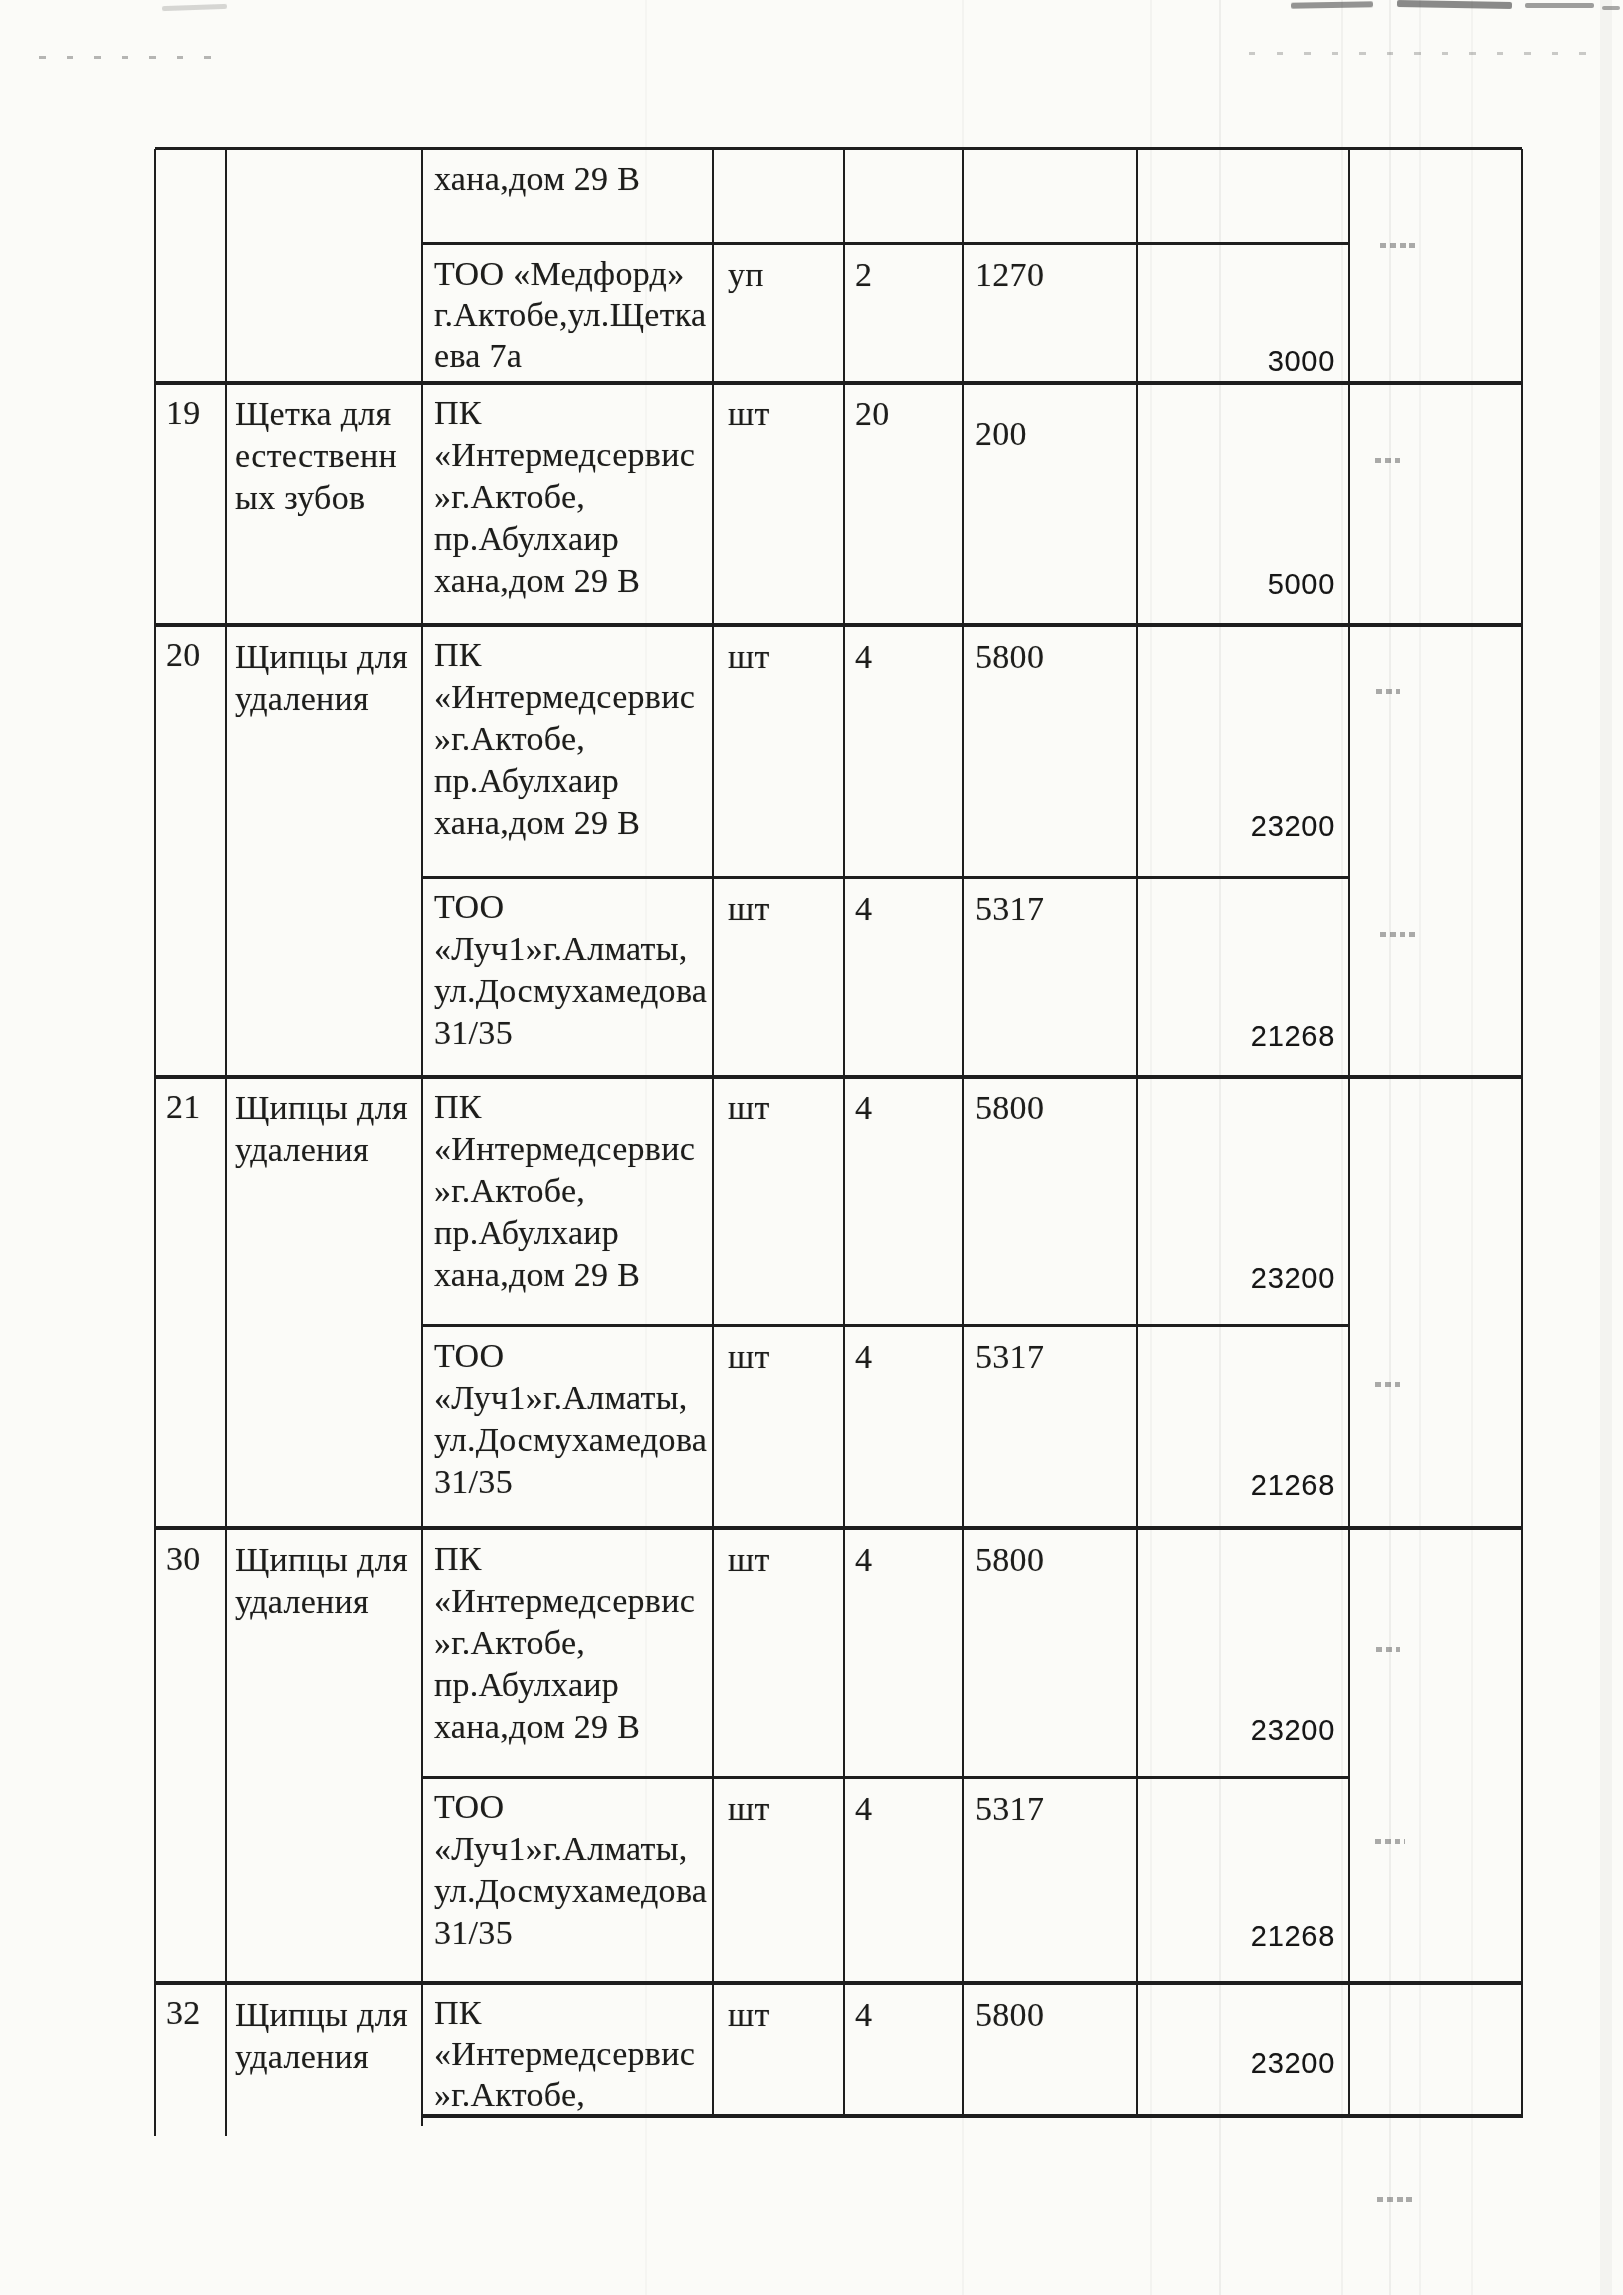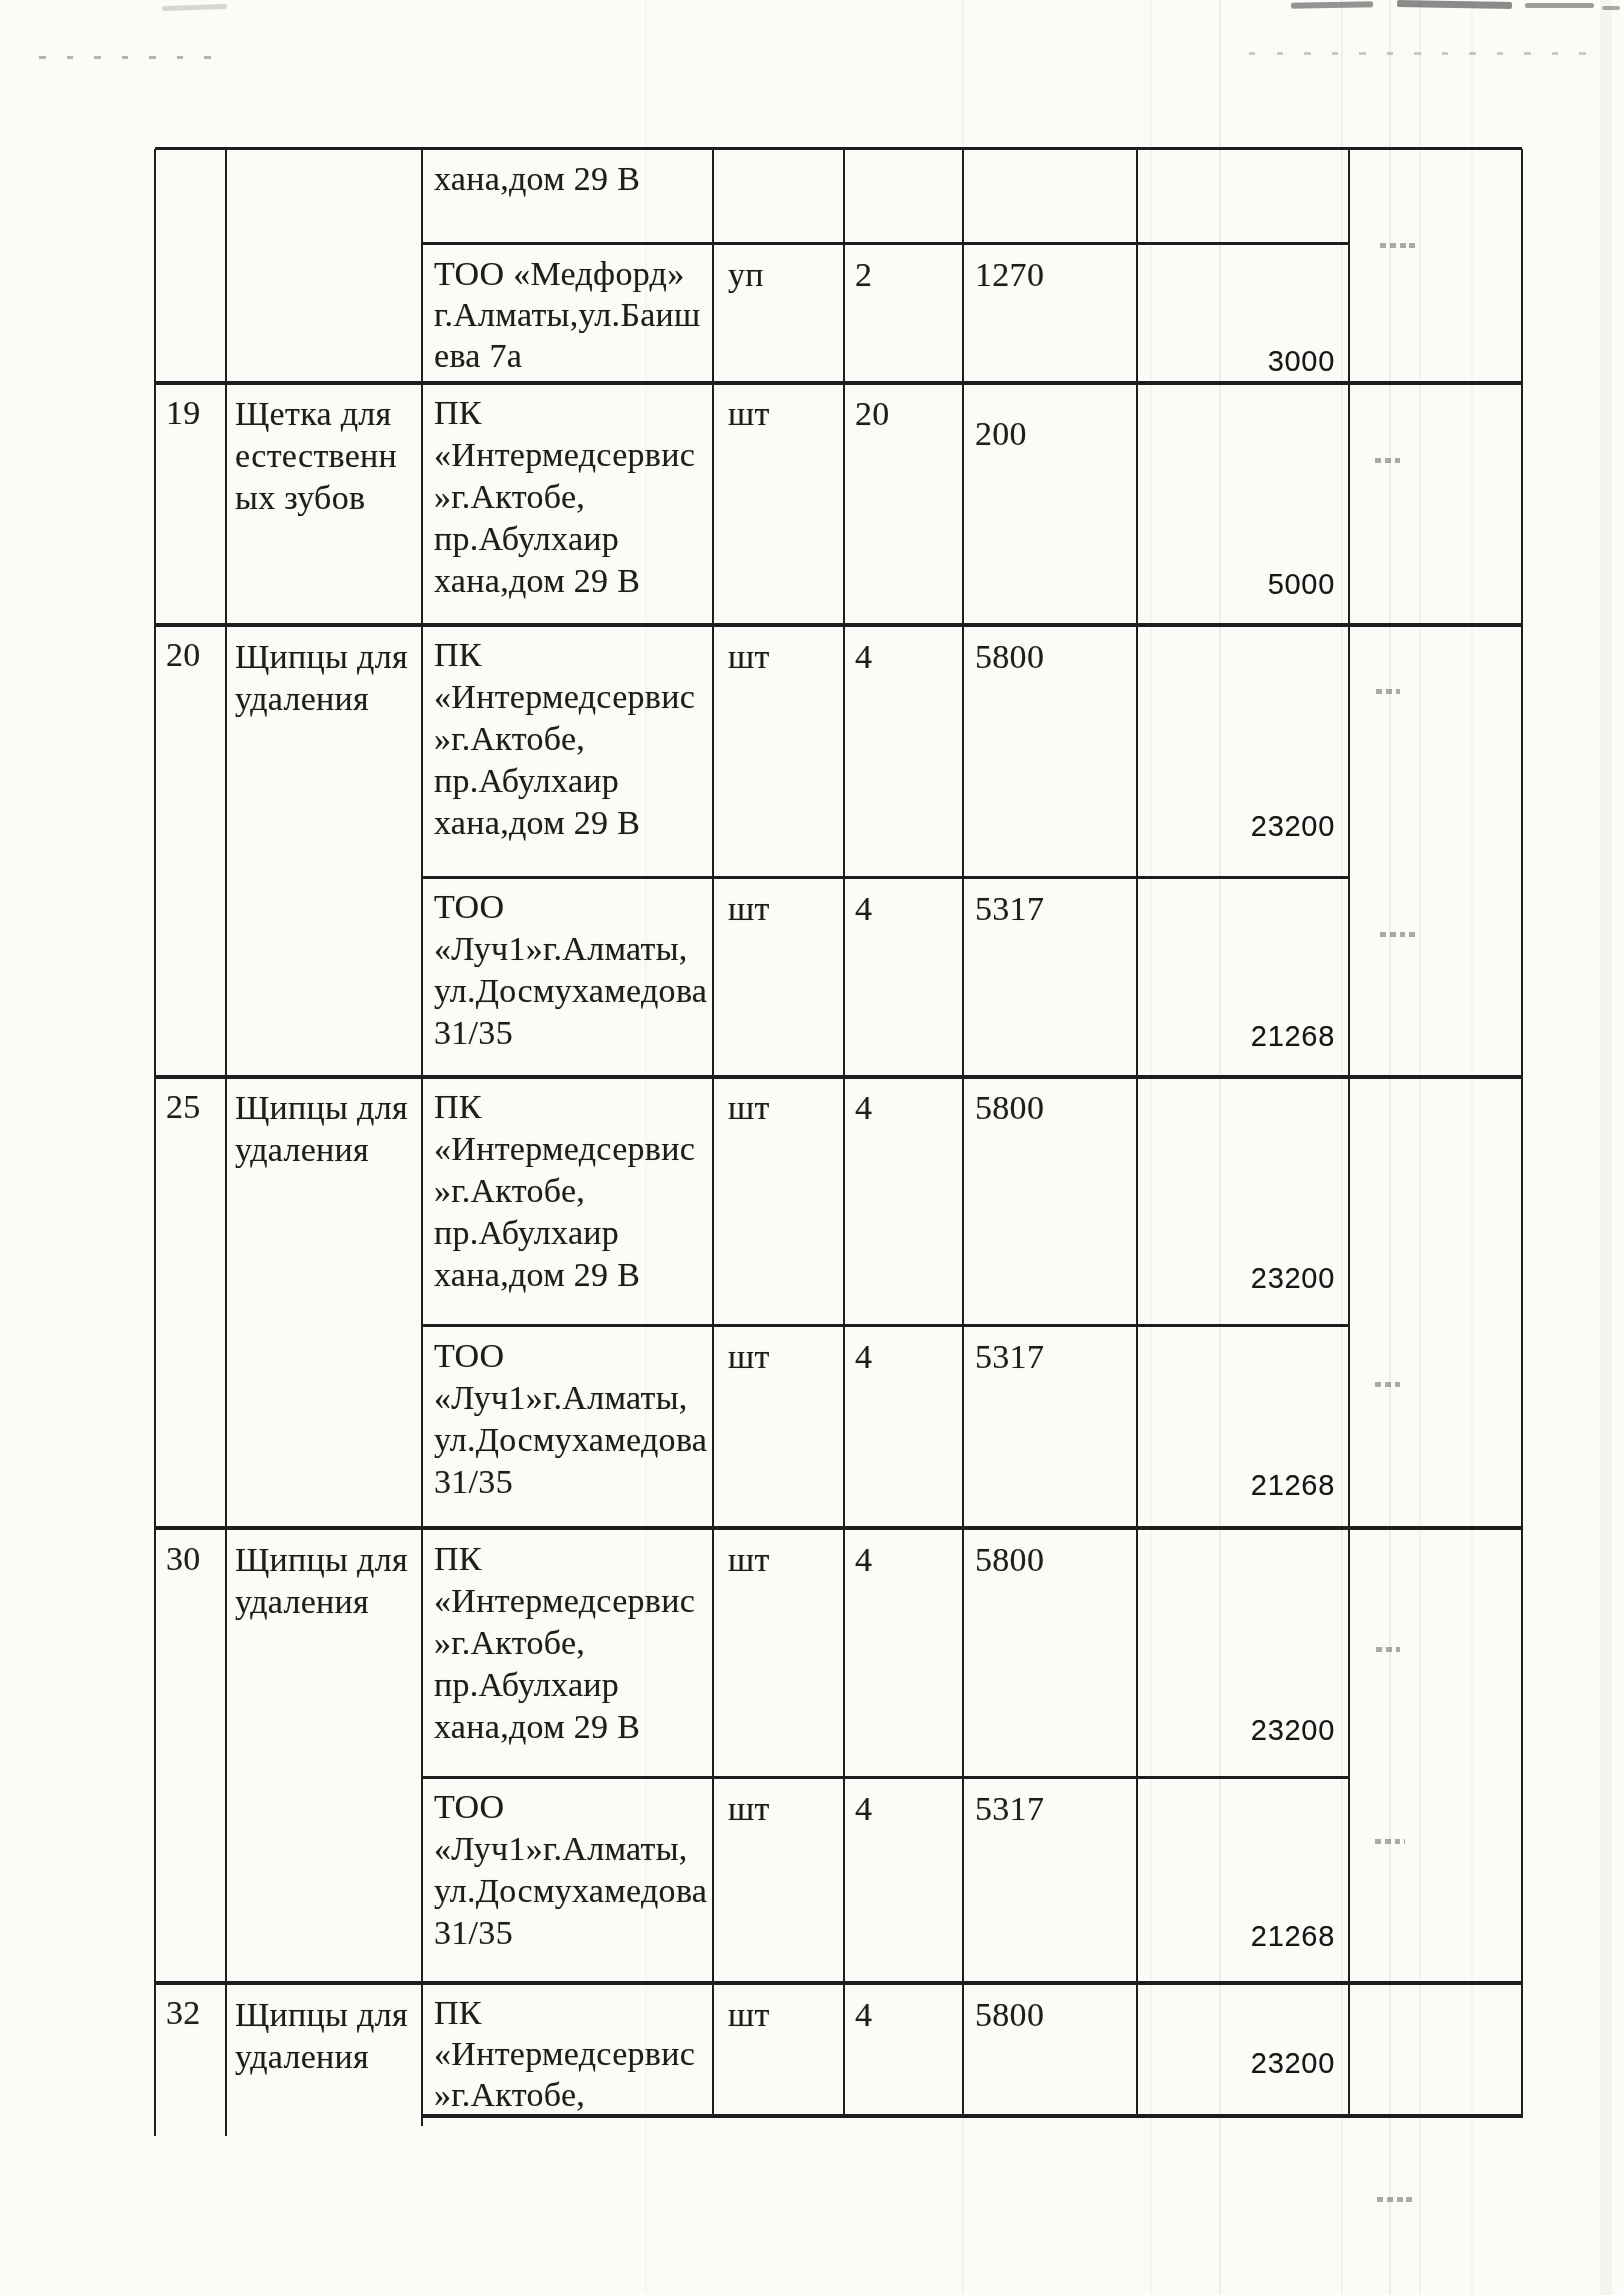"ТОО «Медфорд»" div.cell { text: г.Алматы,ул.Баиш -> г.Актобе,ул.Щетка }
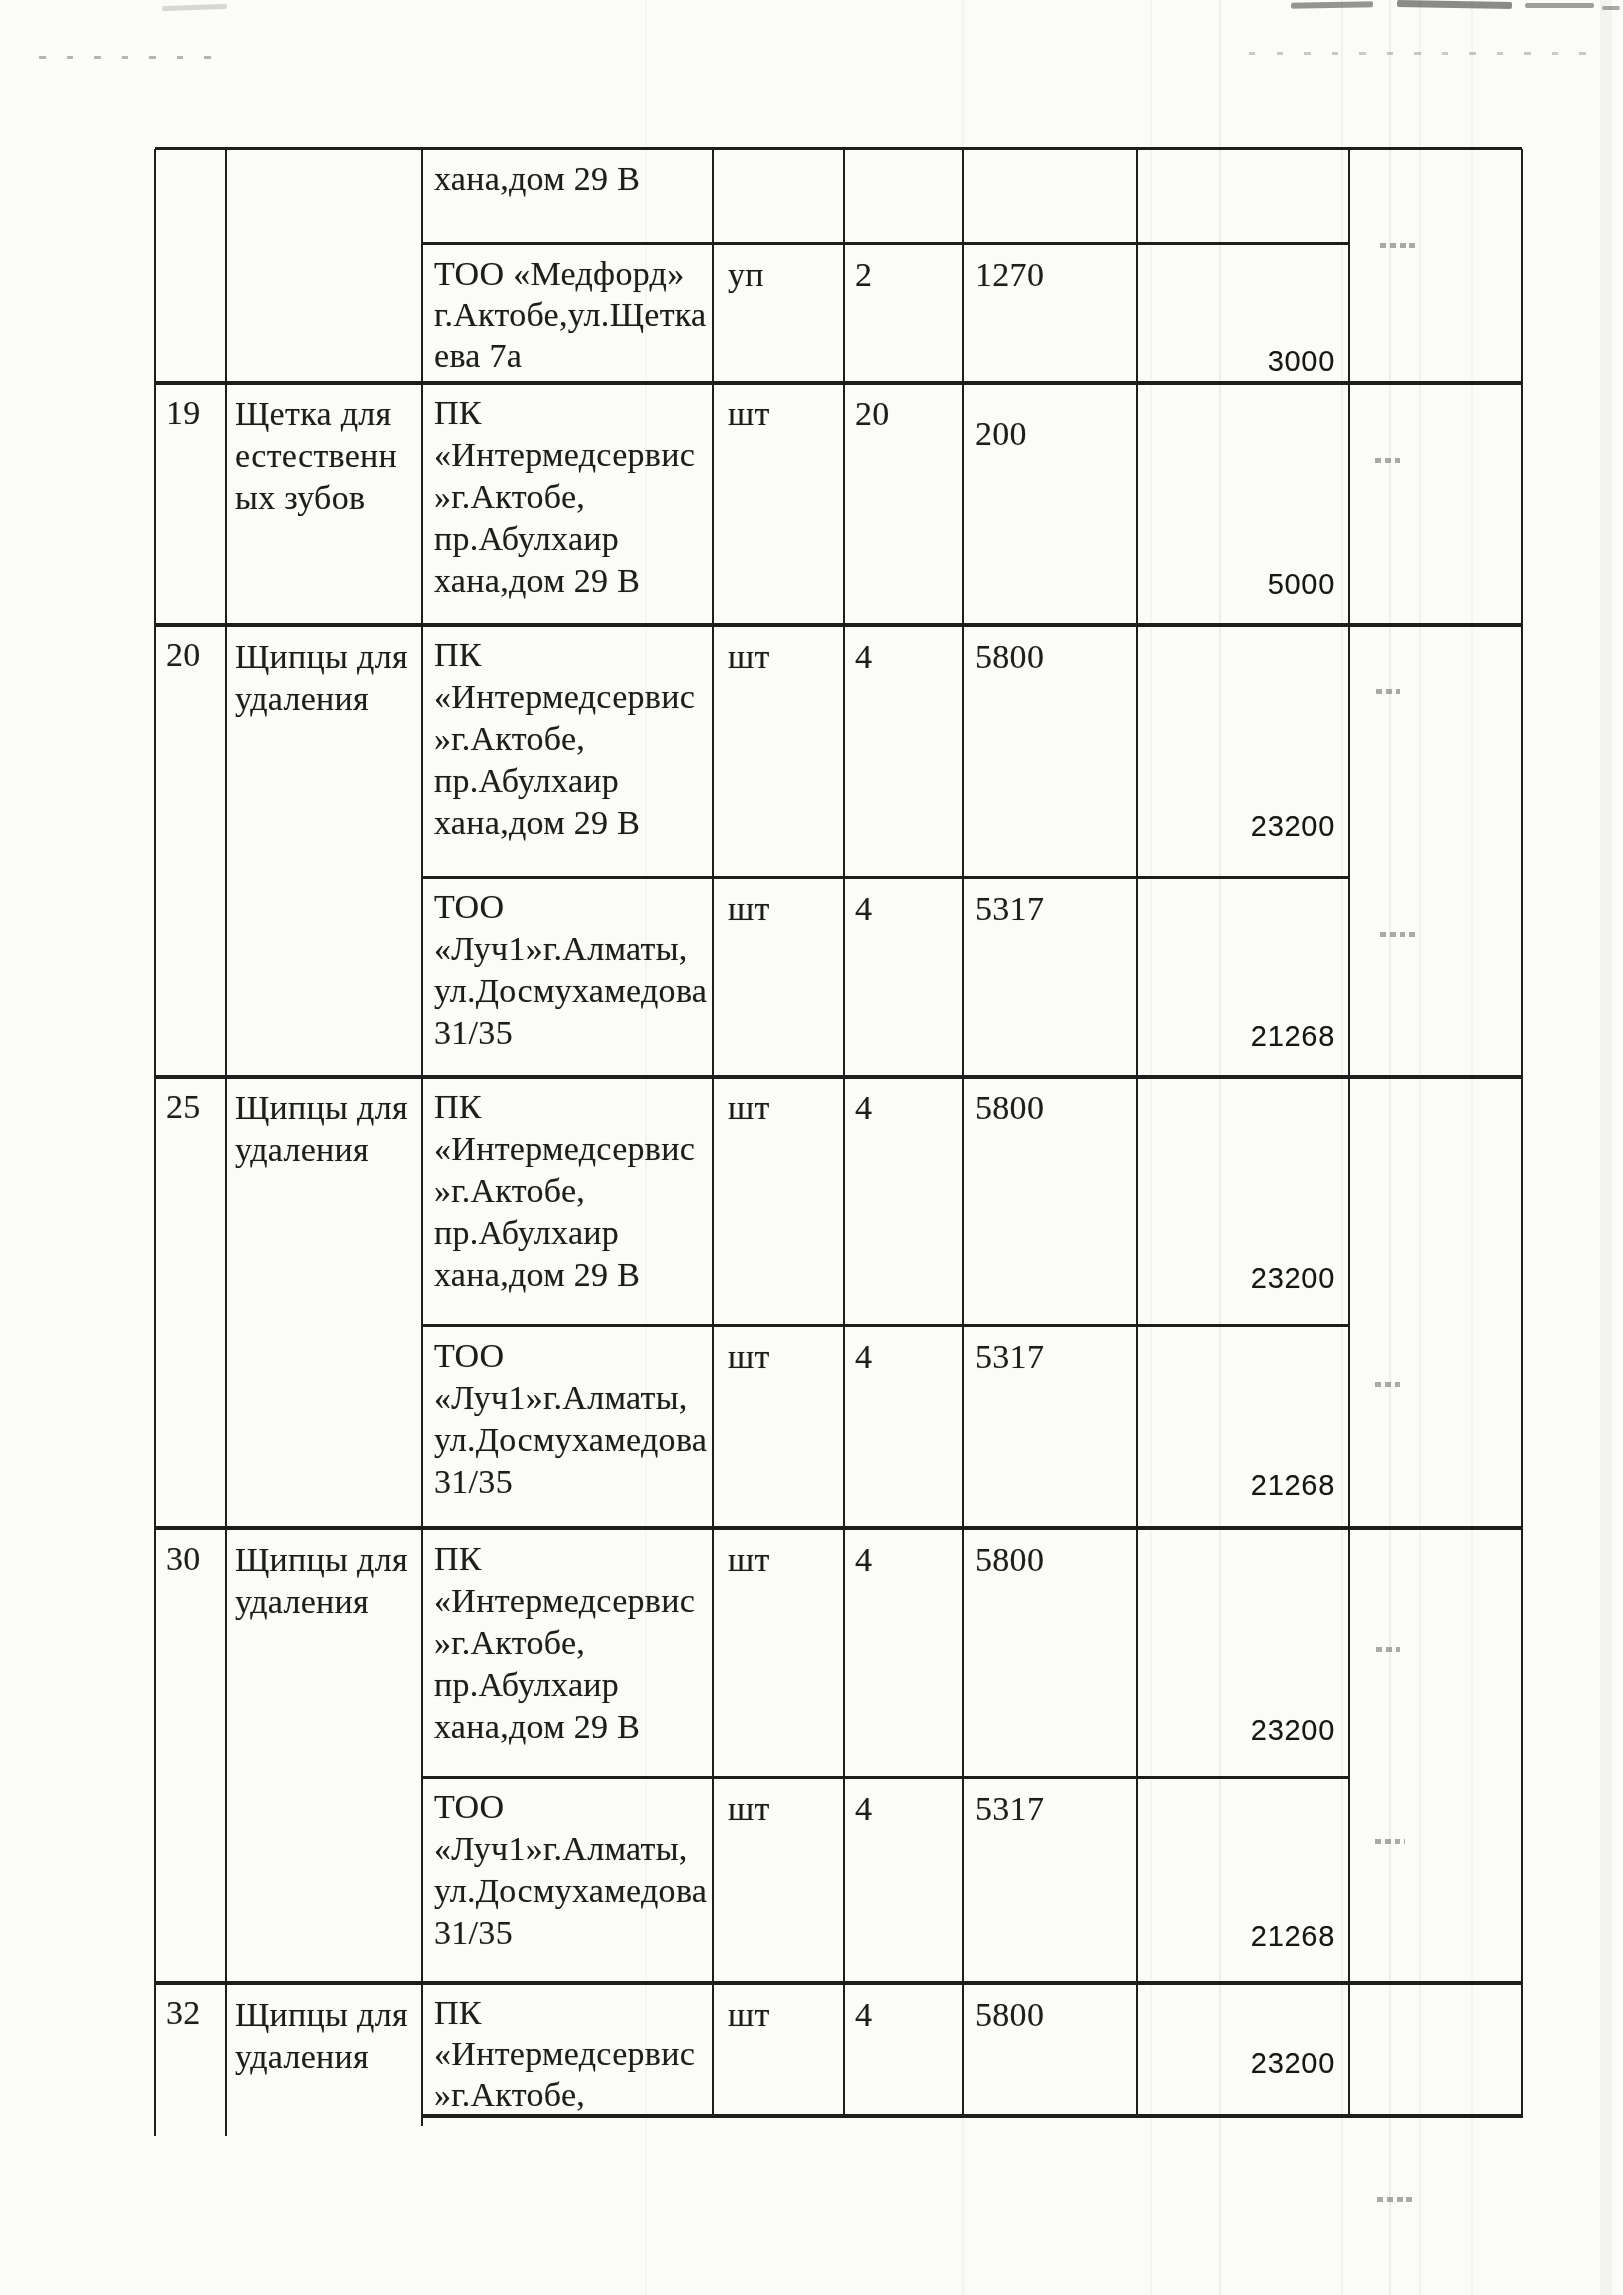"25" div.cell { text: 25 -> 21 }
